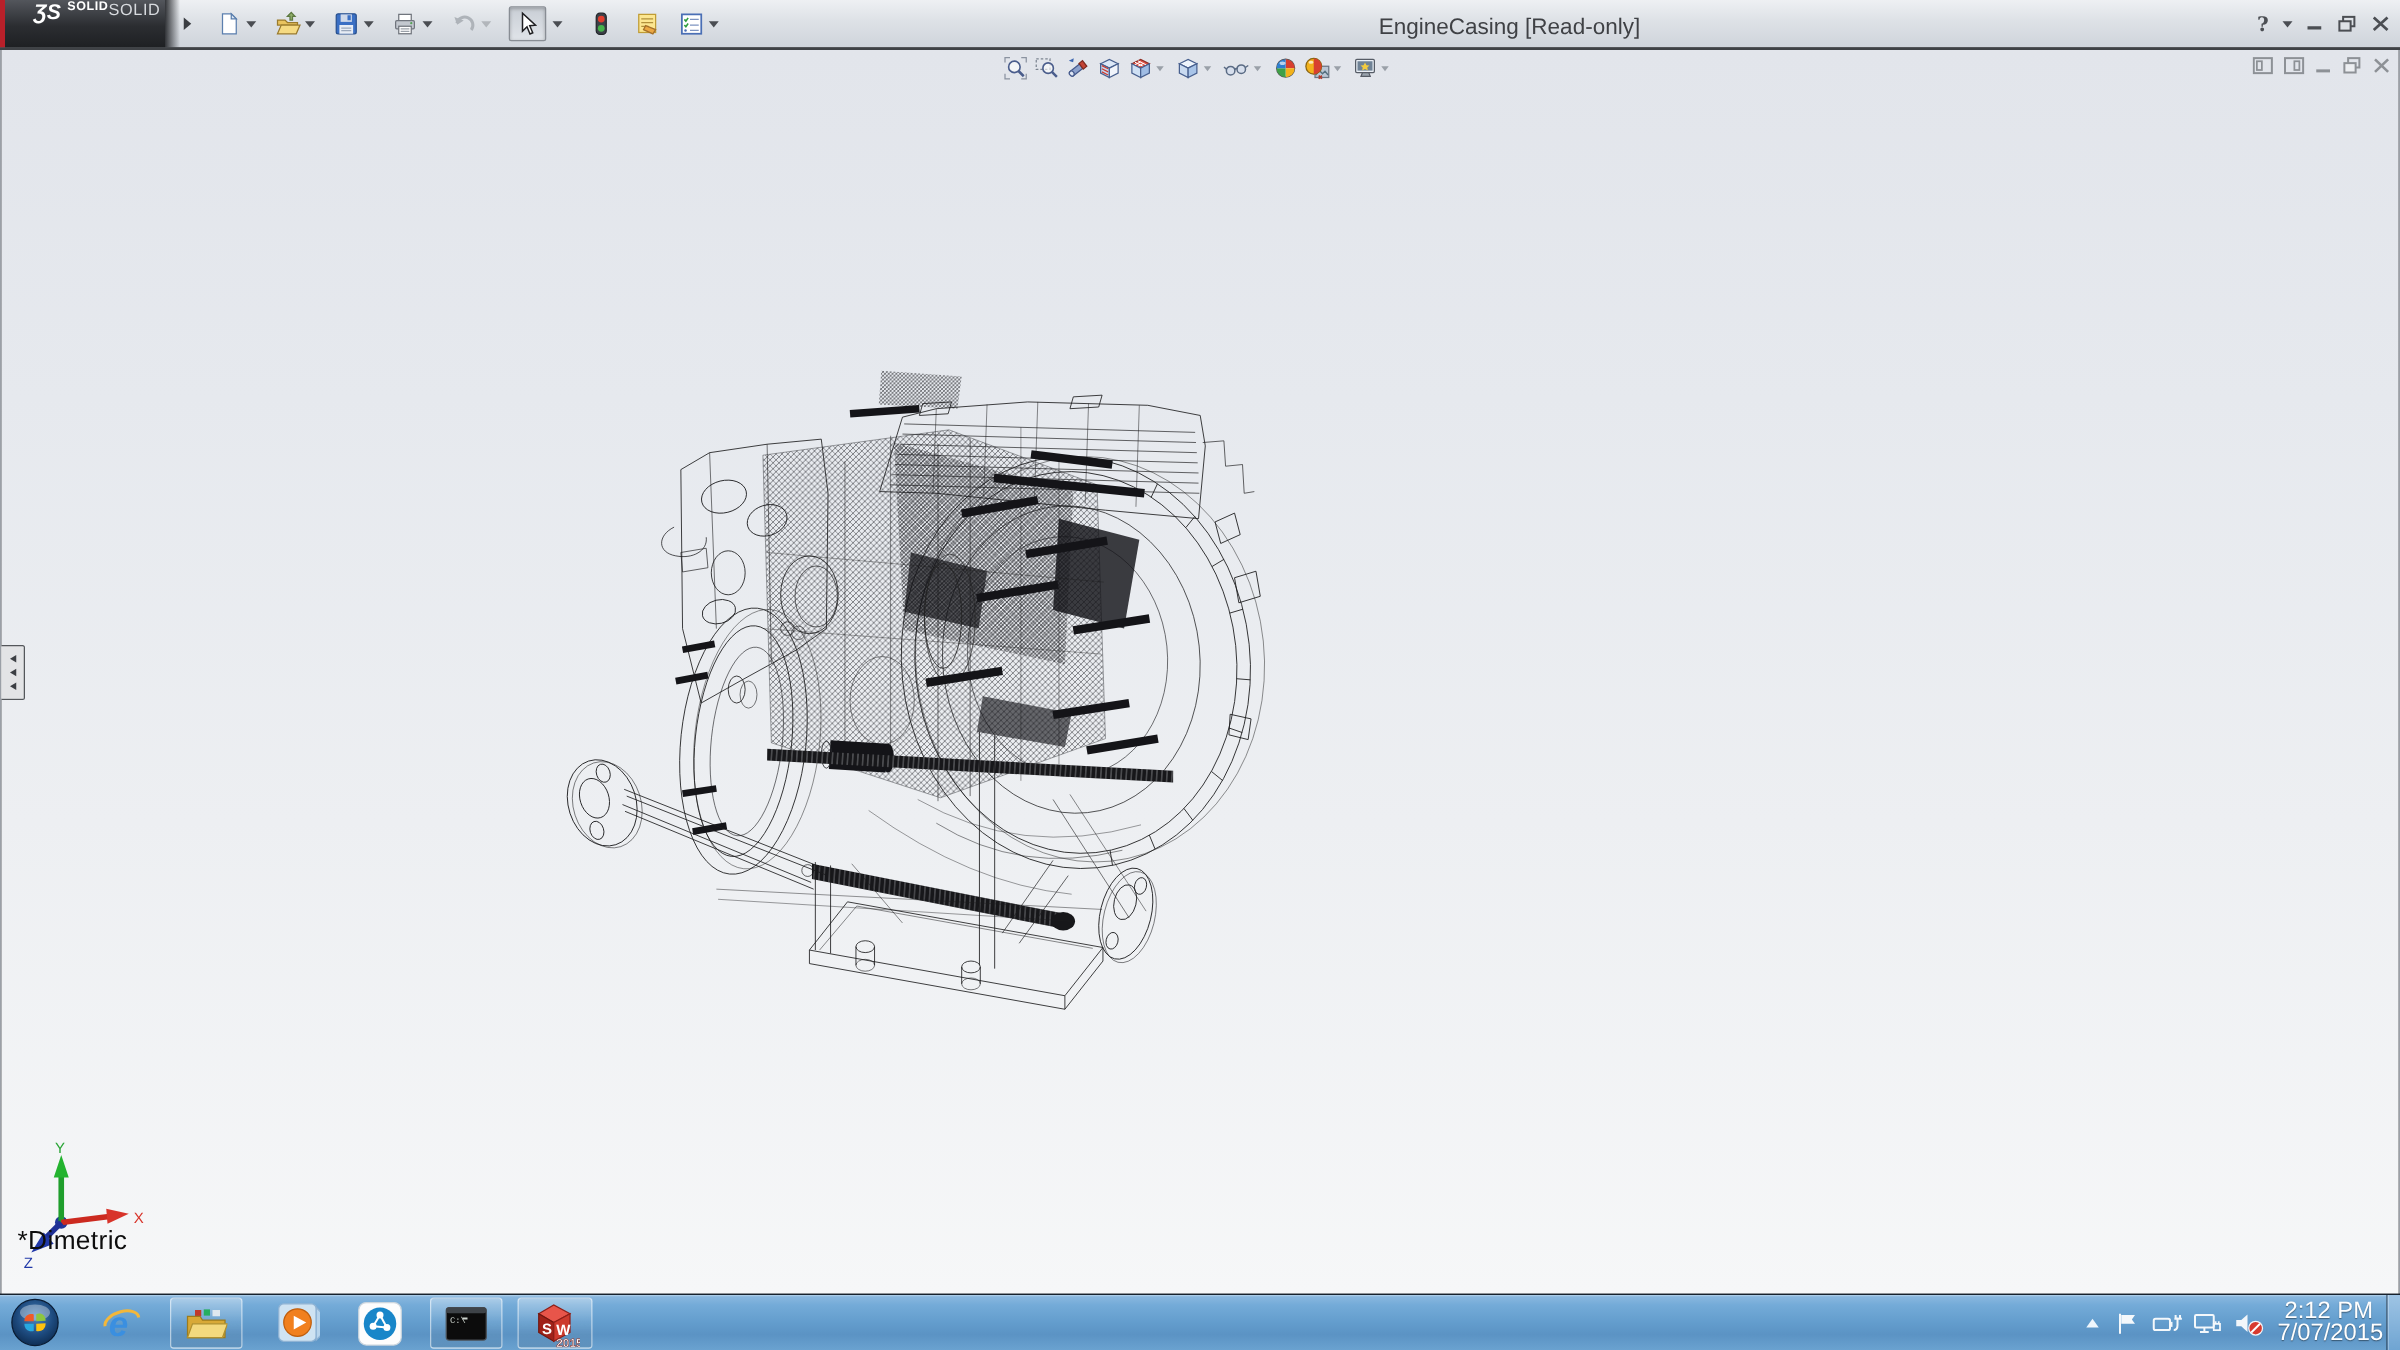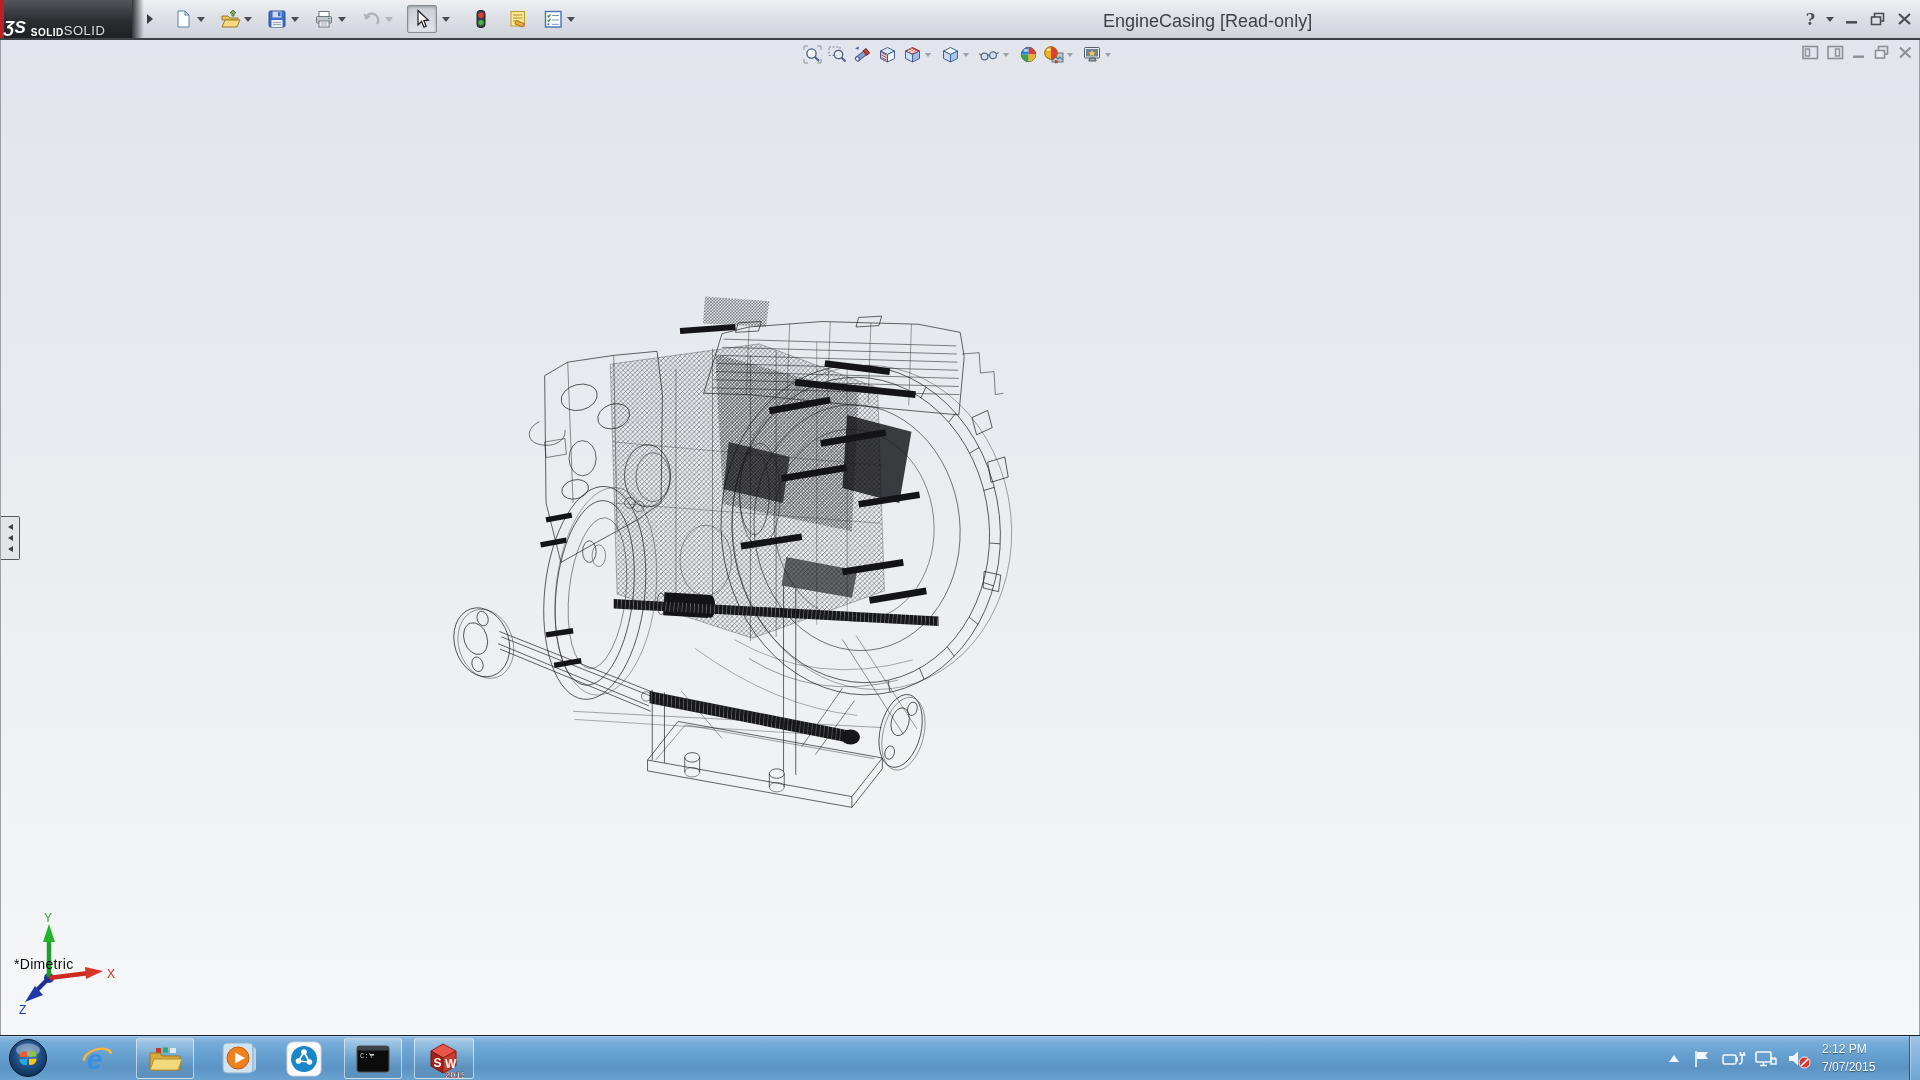"ƷS" .logoblock { align-items: flex-end -> flex-start; padding-left: 0 -> 23px }
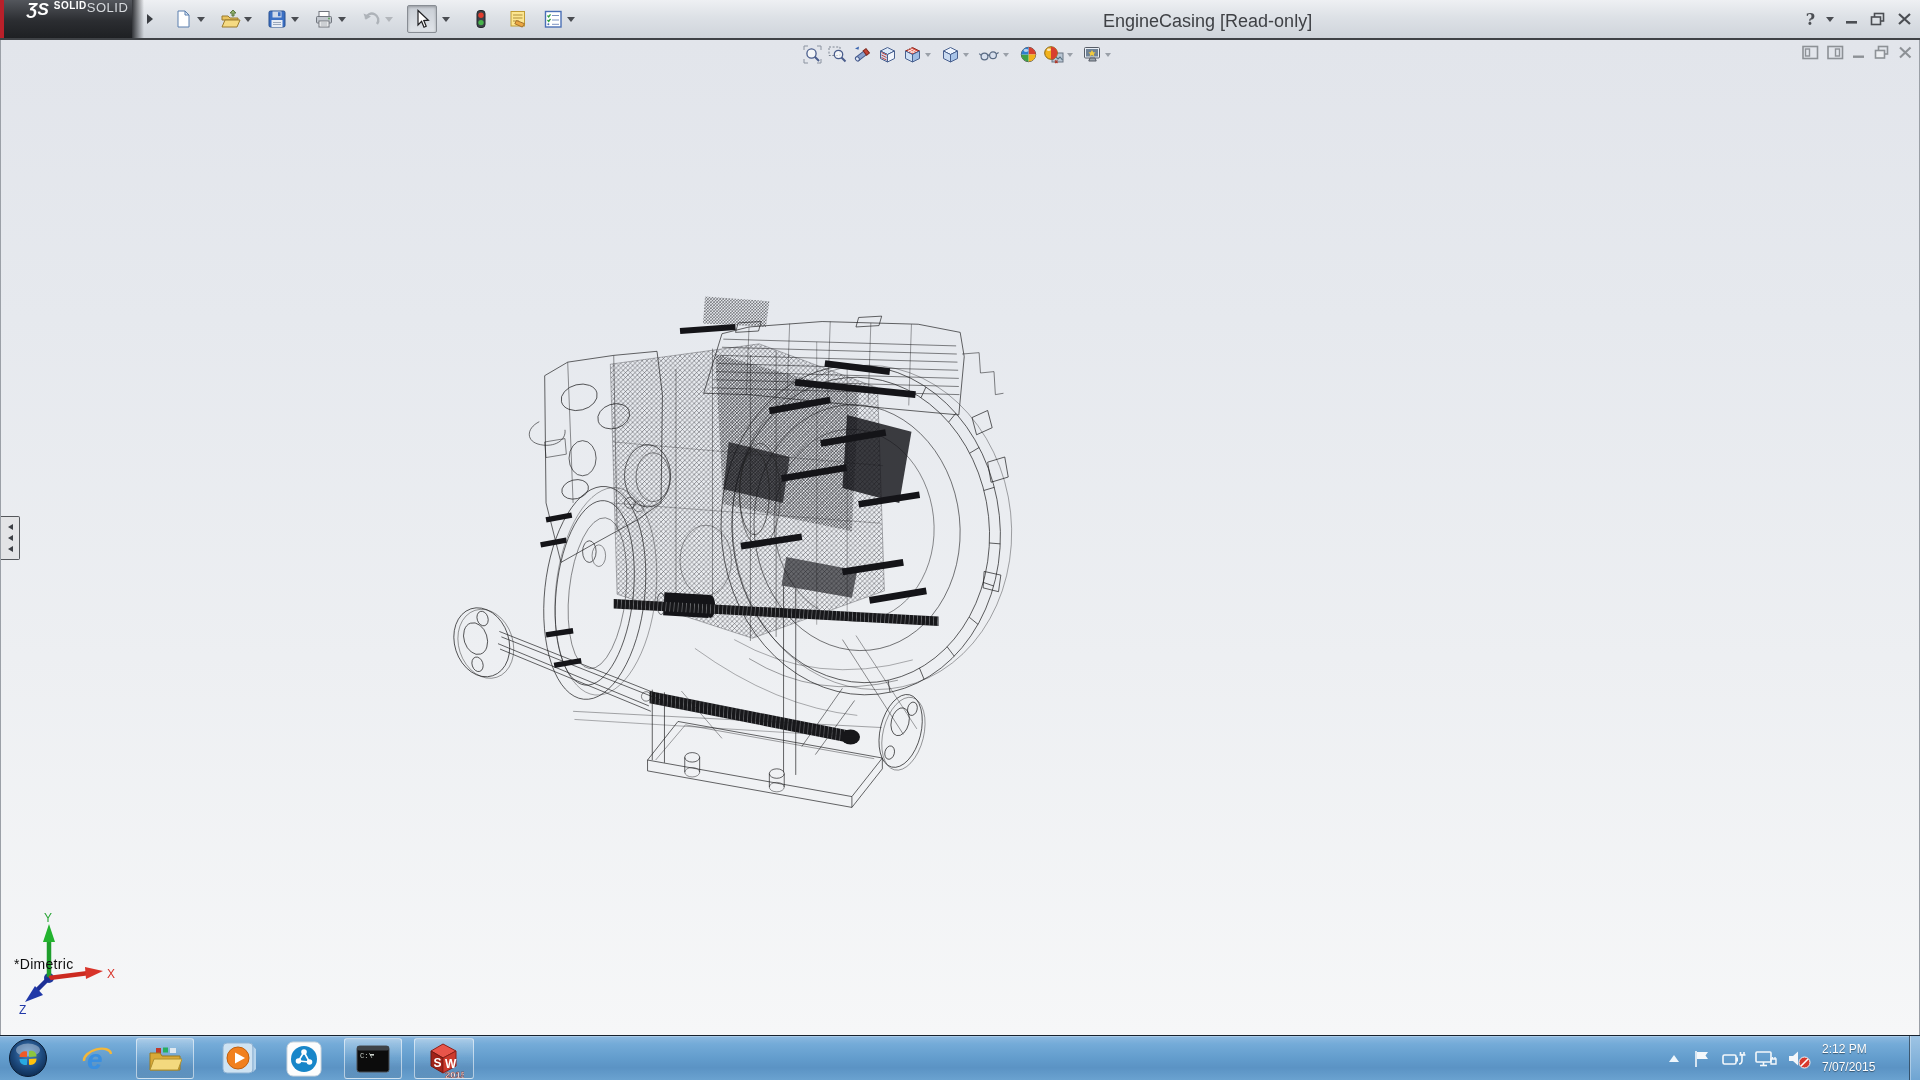"*Dimetric" .viewlabel { font-size: 14px -> 21px; top: 916px -> 941px }
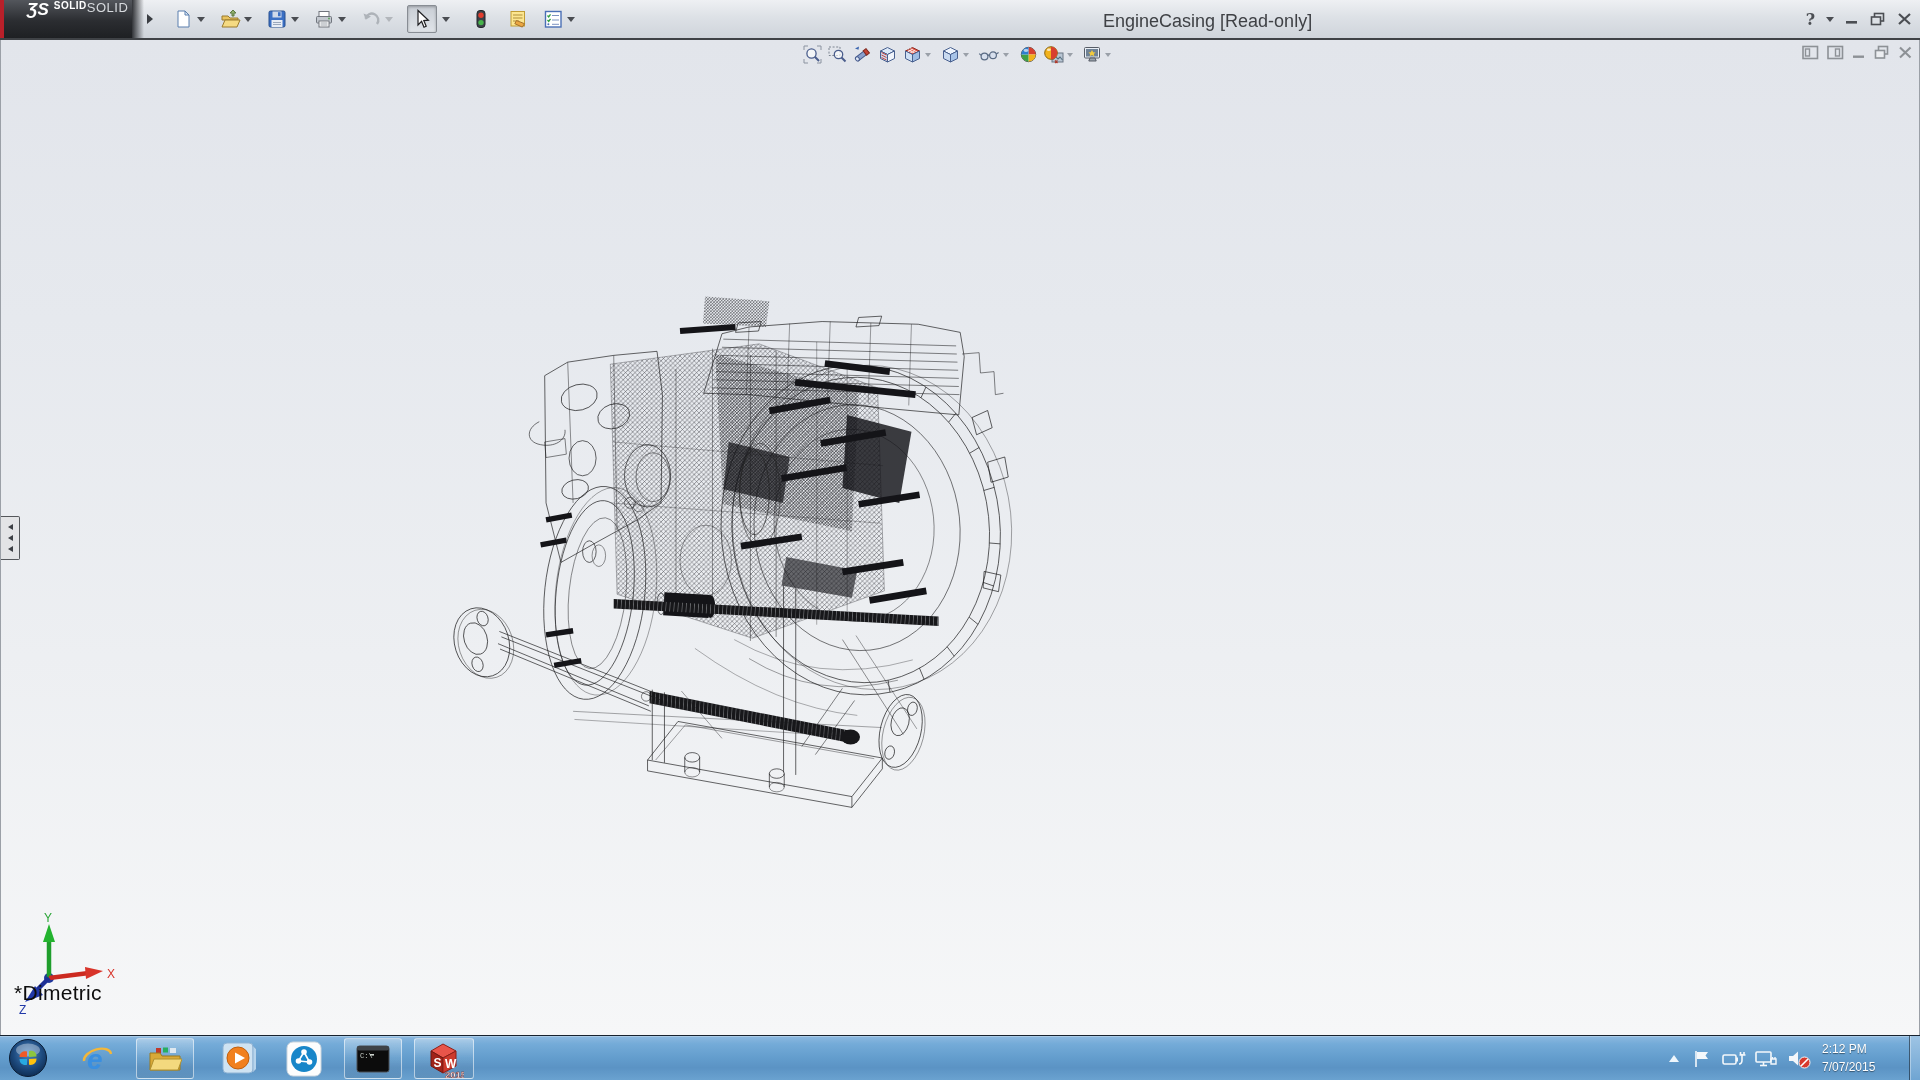"2:12 PM" .clock { font-size: 12px -> 19px; text-align: left -> center }
